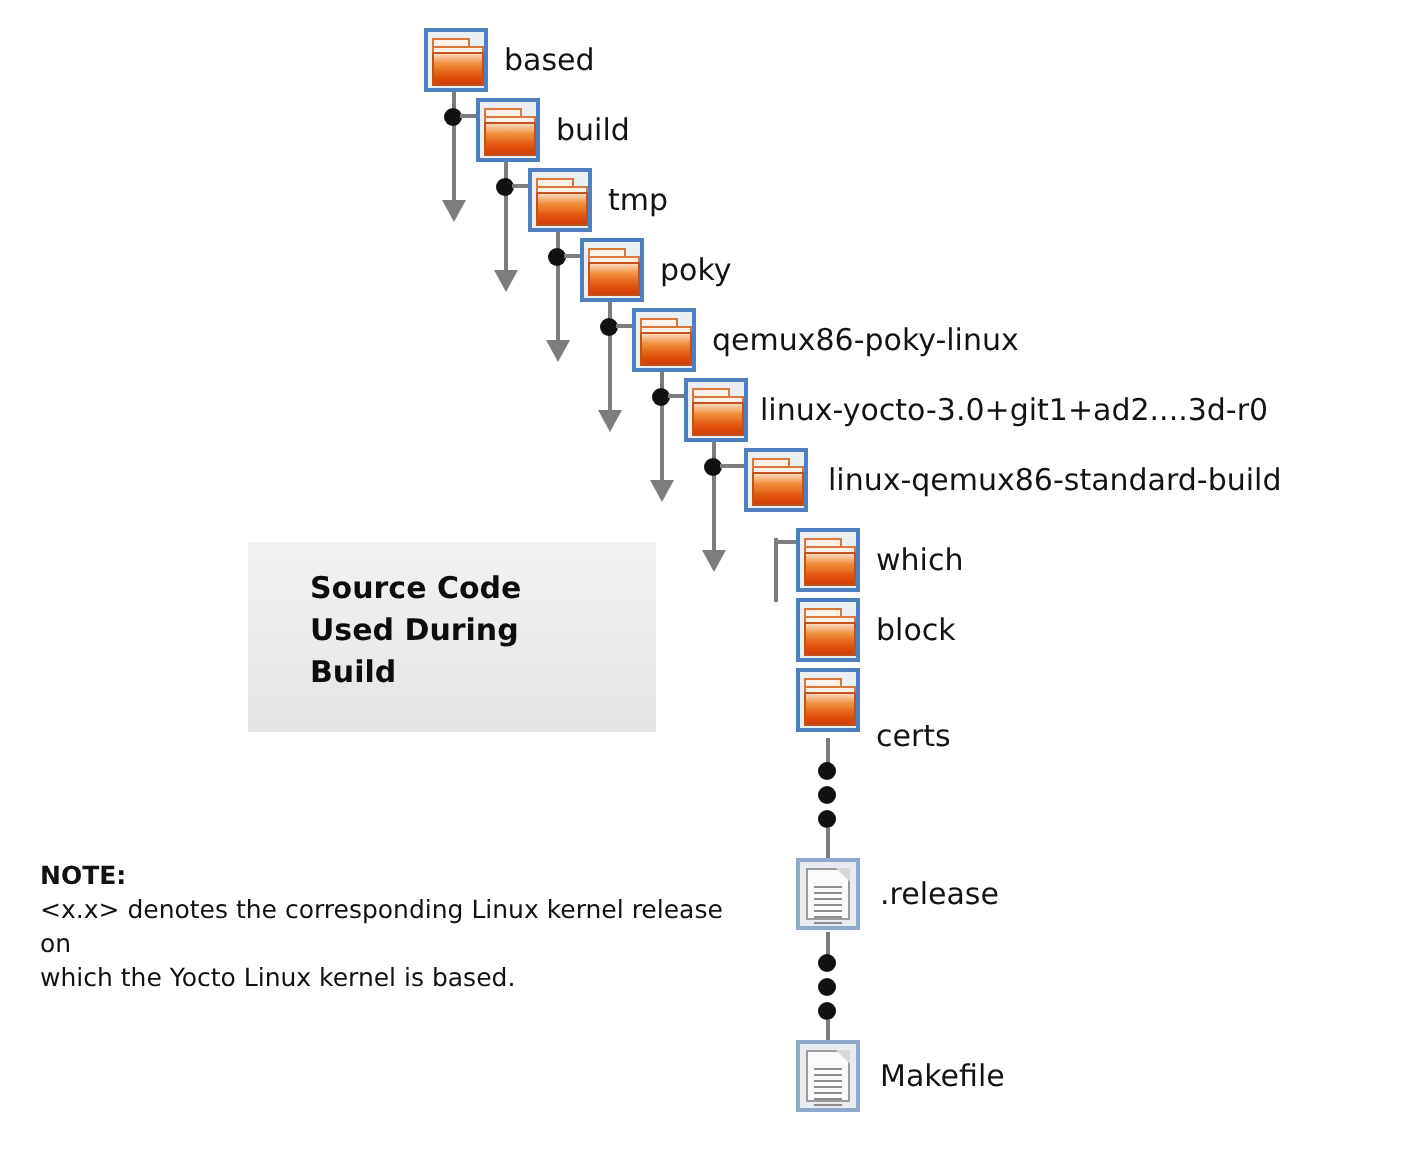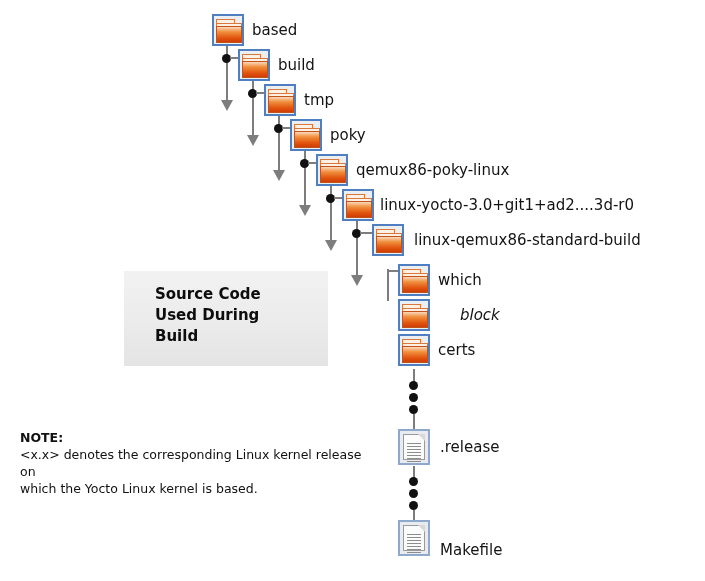"block" div.node-label { font-style: italic -> none; left: 460px -> 438px }
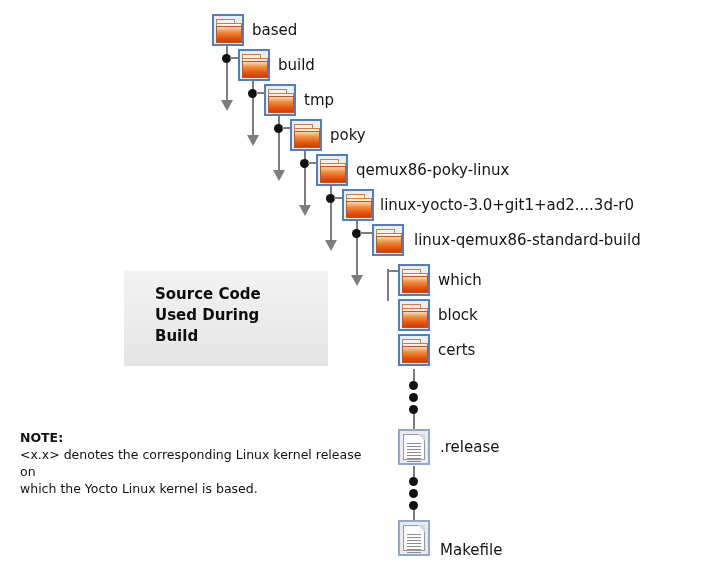"certs" div.node-label { top: 342px -> 360px }
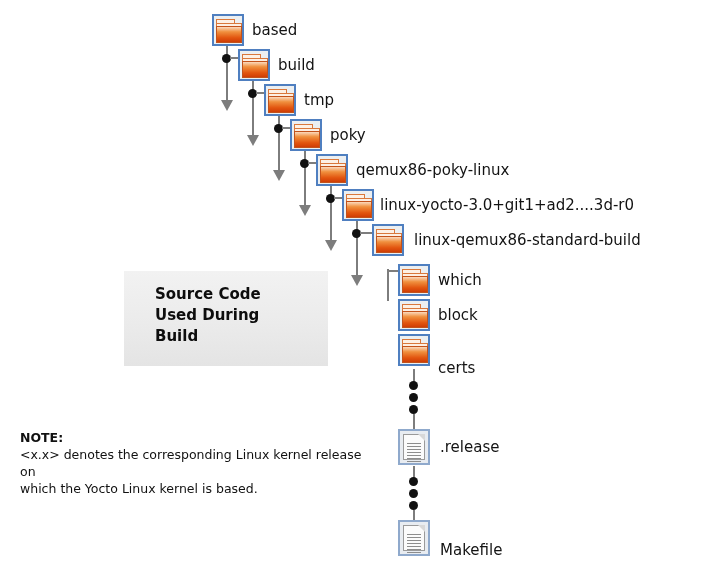"Makefile" div.node-label { margin-top: 12px -> none }
